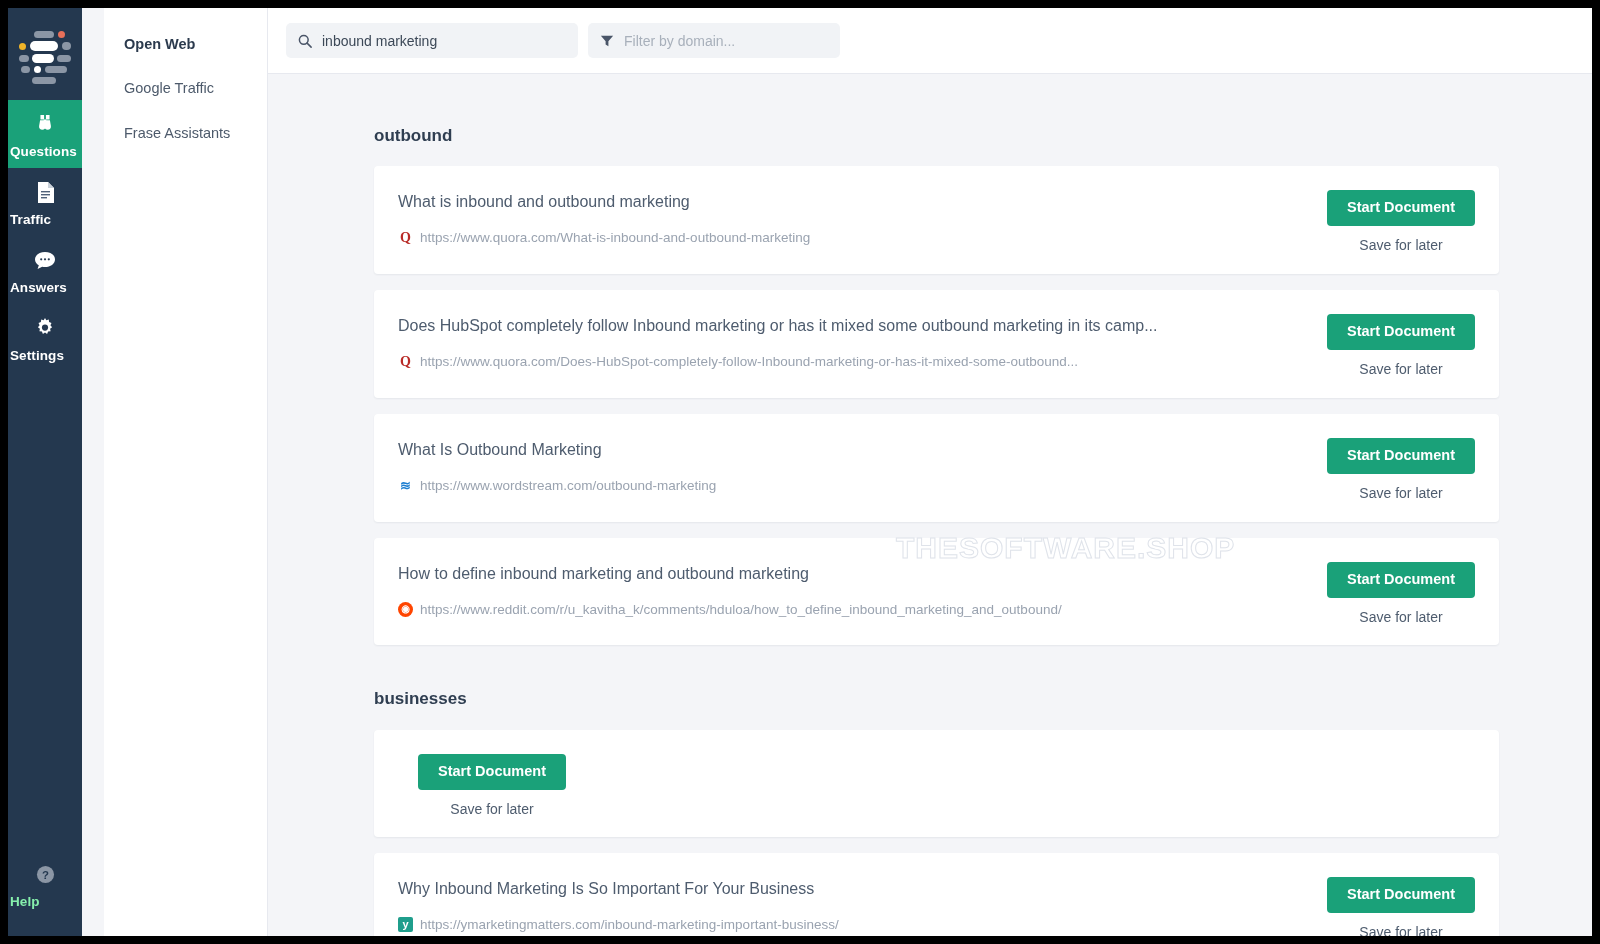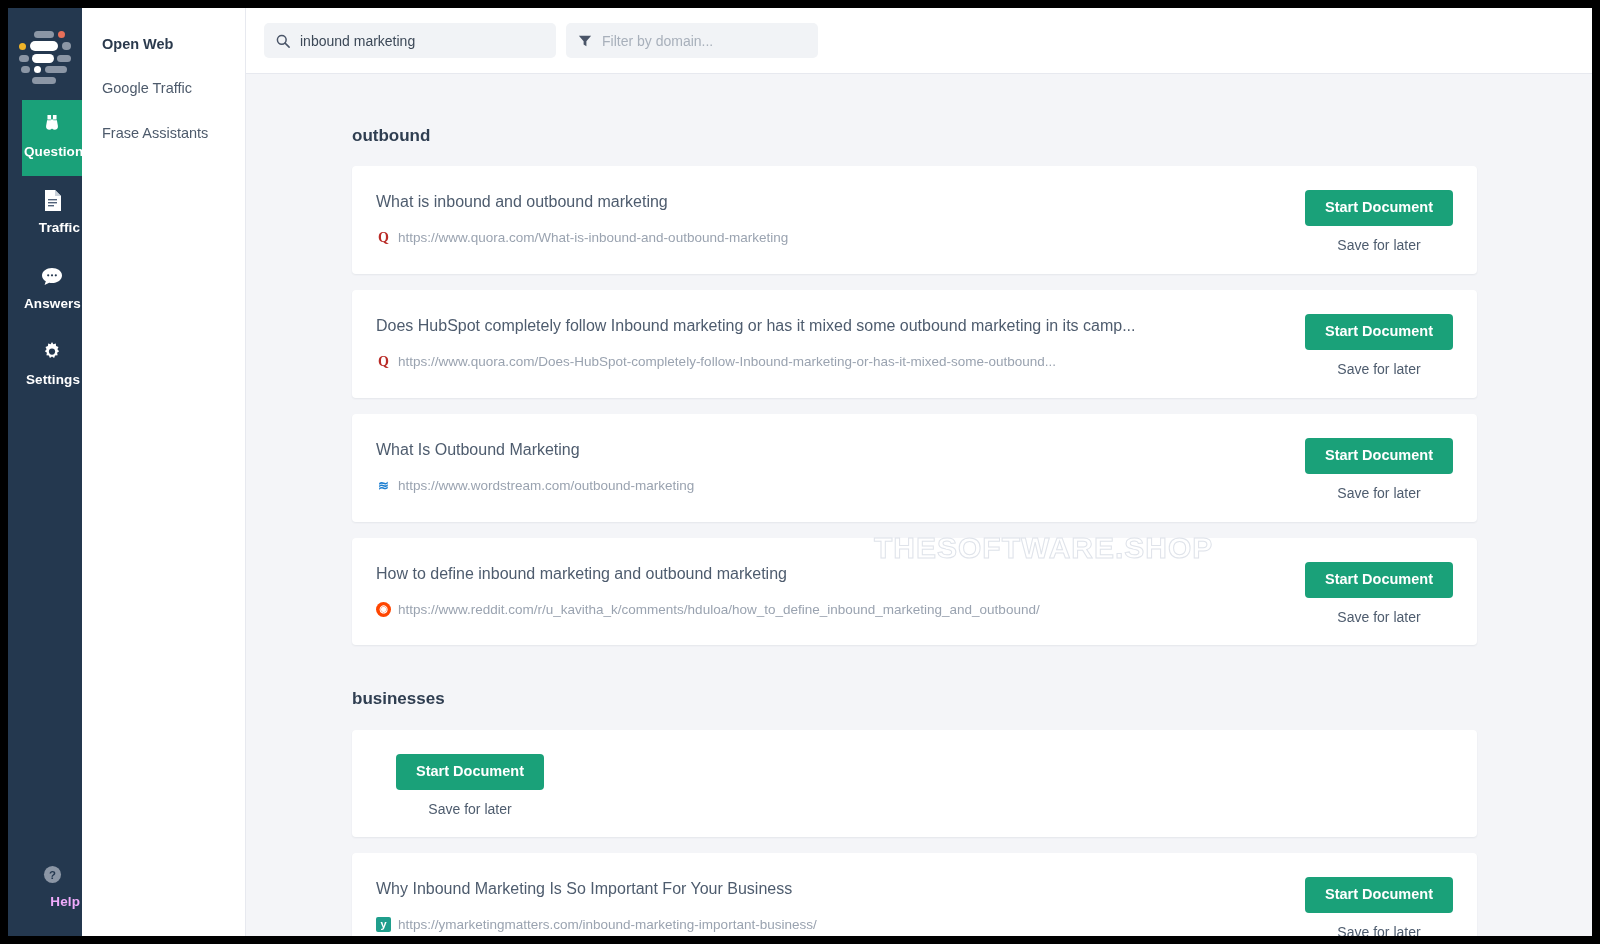"Open Web" .panel { margin-left: none -> 22px }
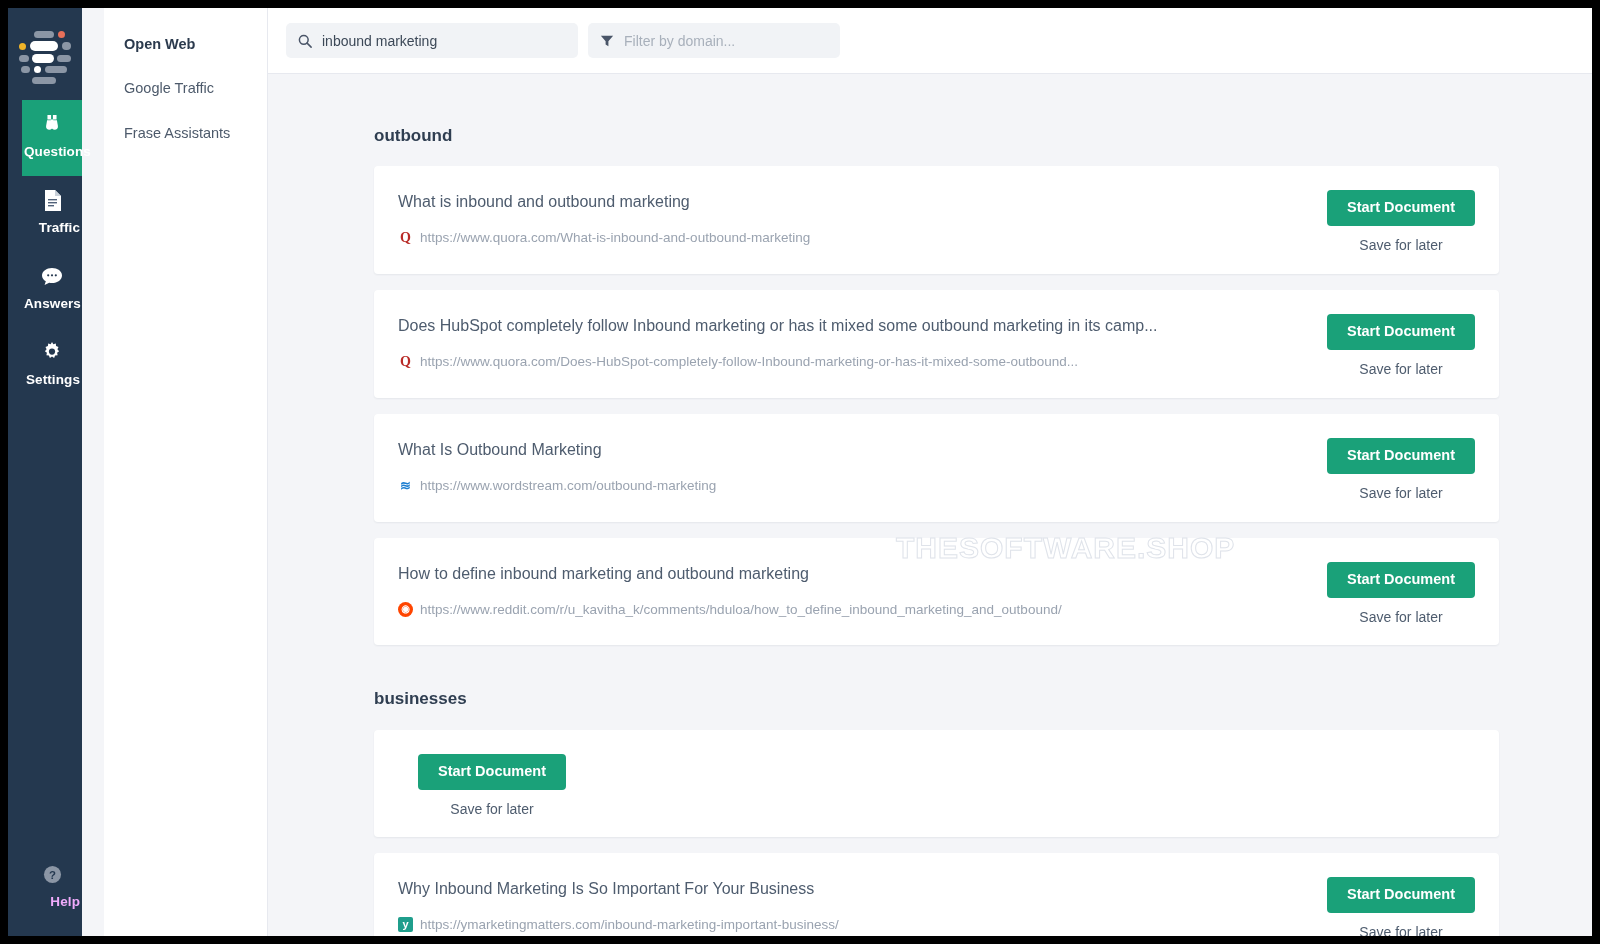"Questions" .rail-item { margin-left: 14px -> none; padding: 13px 2px 16px -> 13px 2px 8px; text-align: right -> left }
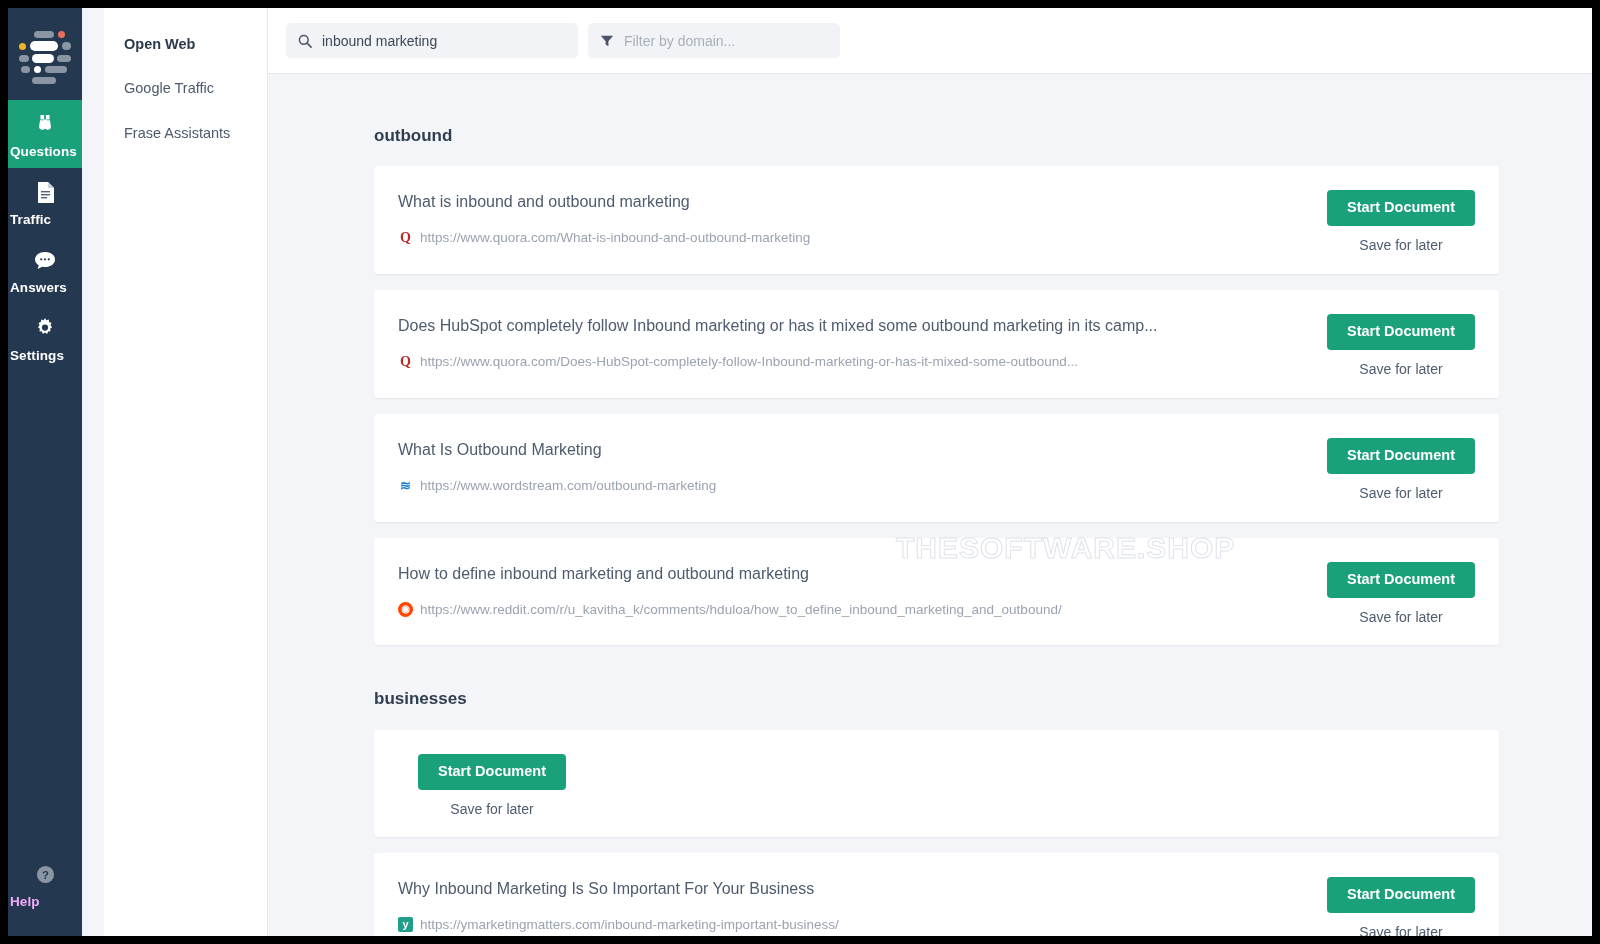"Help" .rail-item.help .rail-label { color: #f0abfc -> #86efac }
